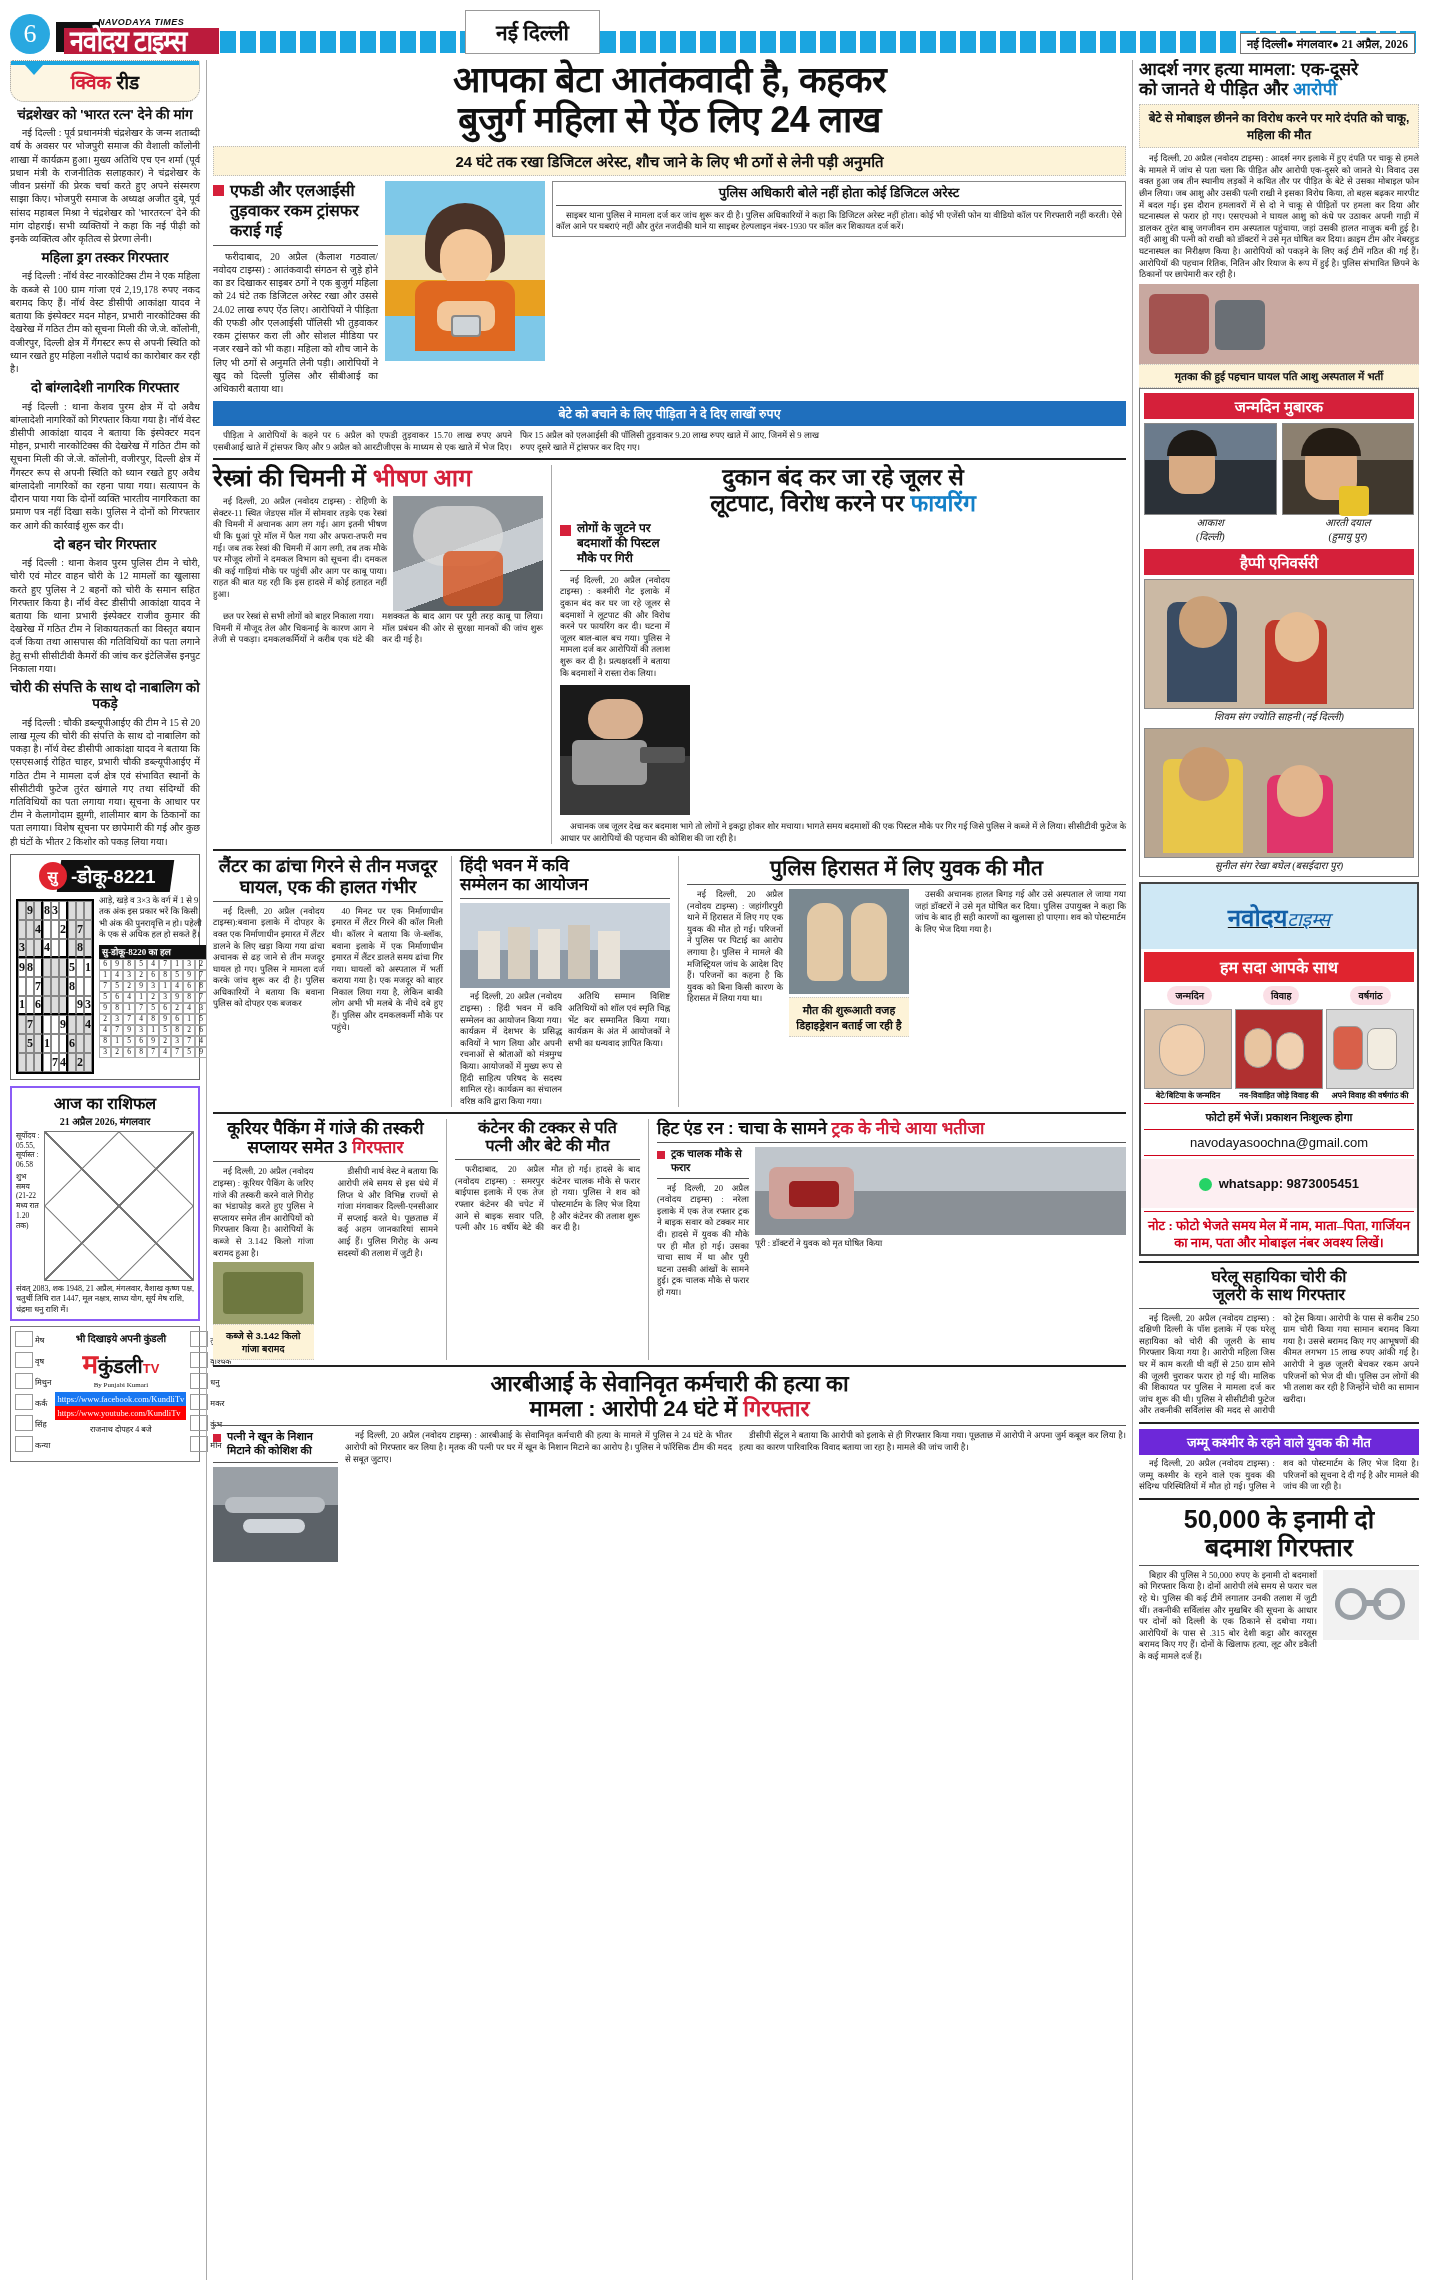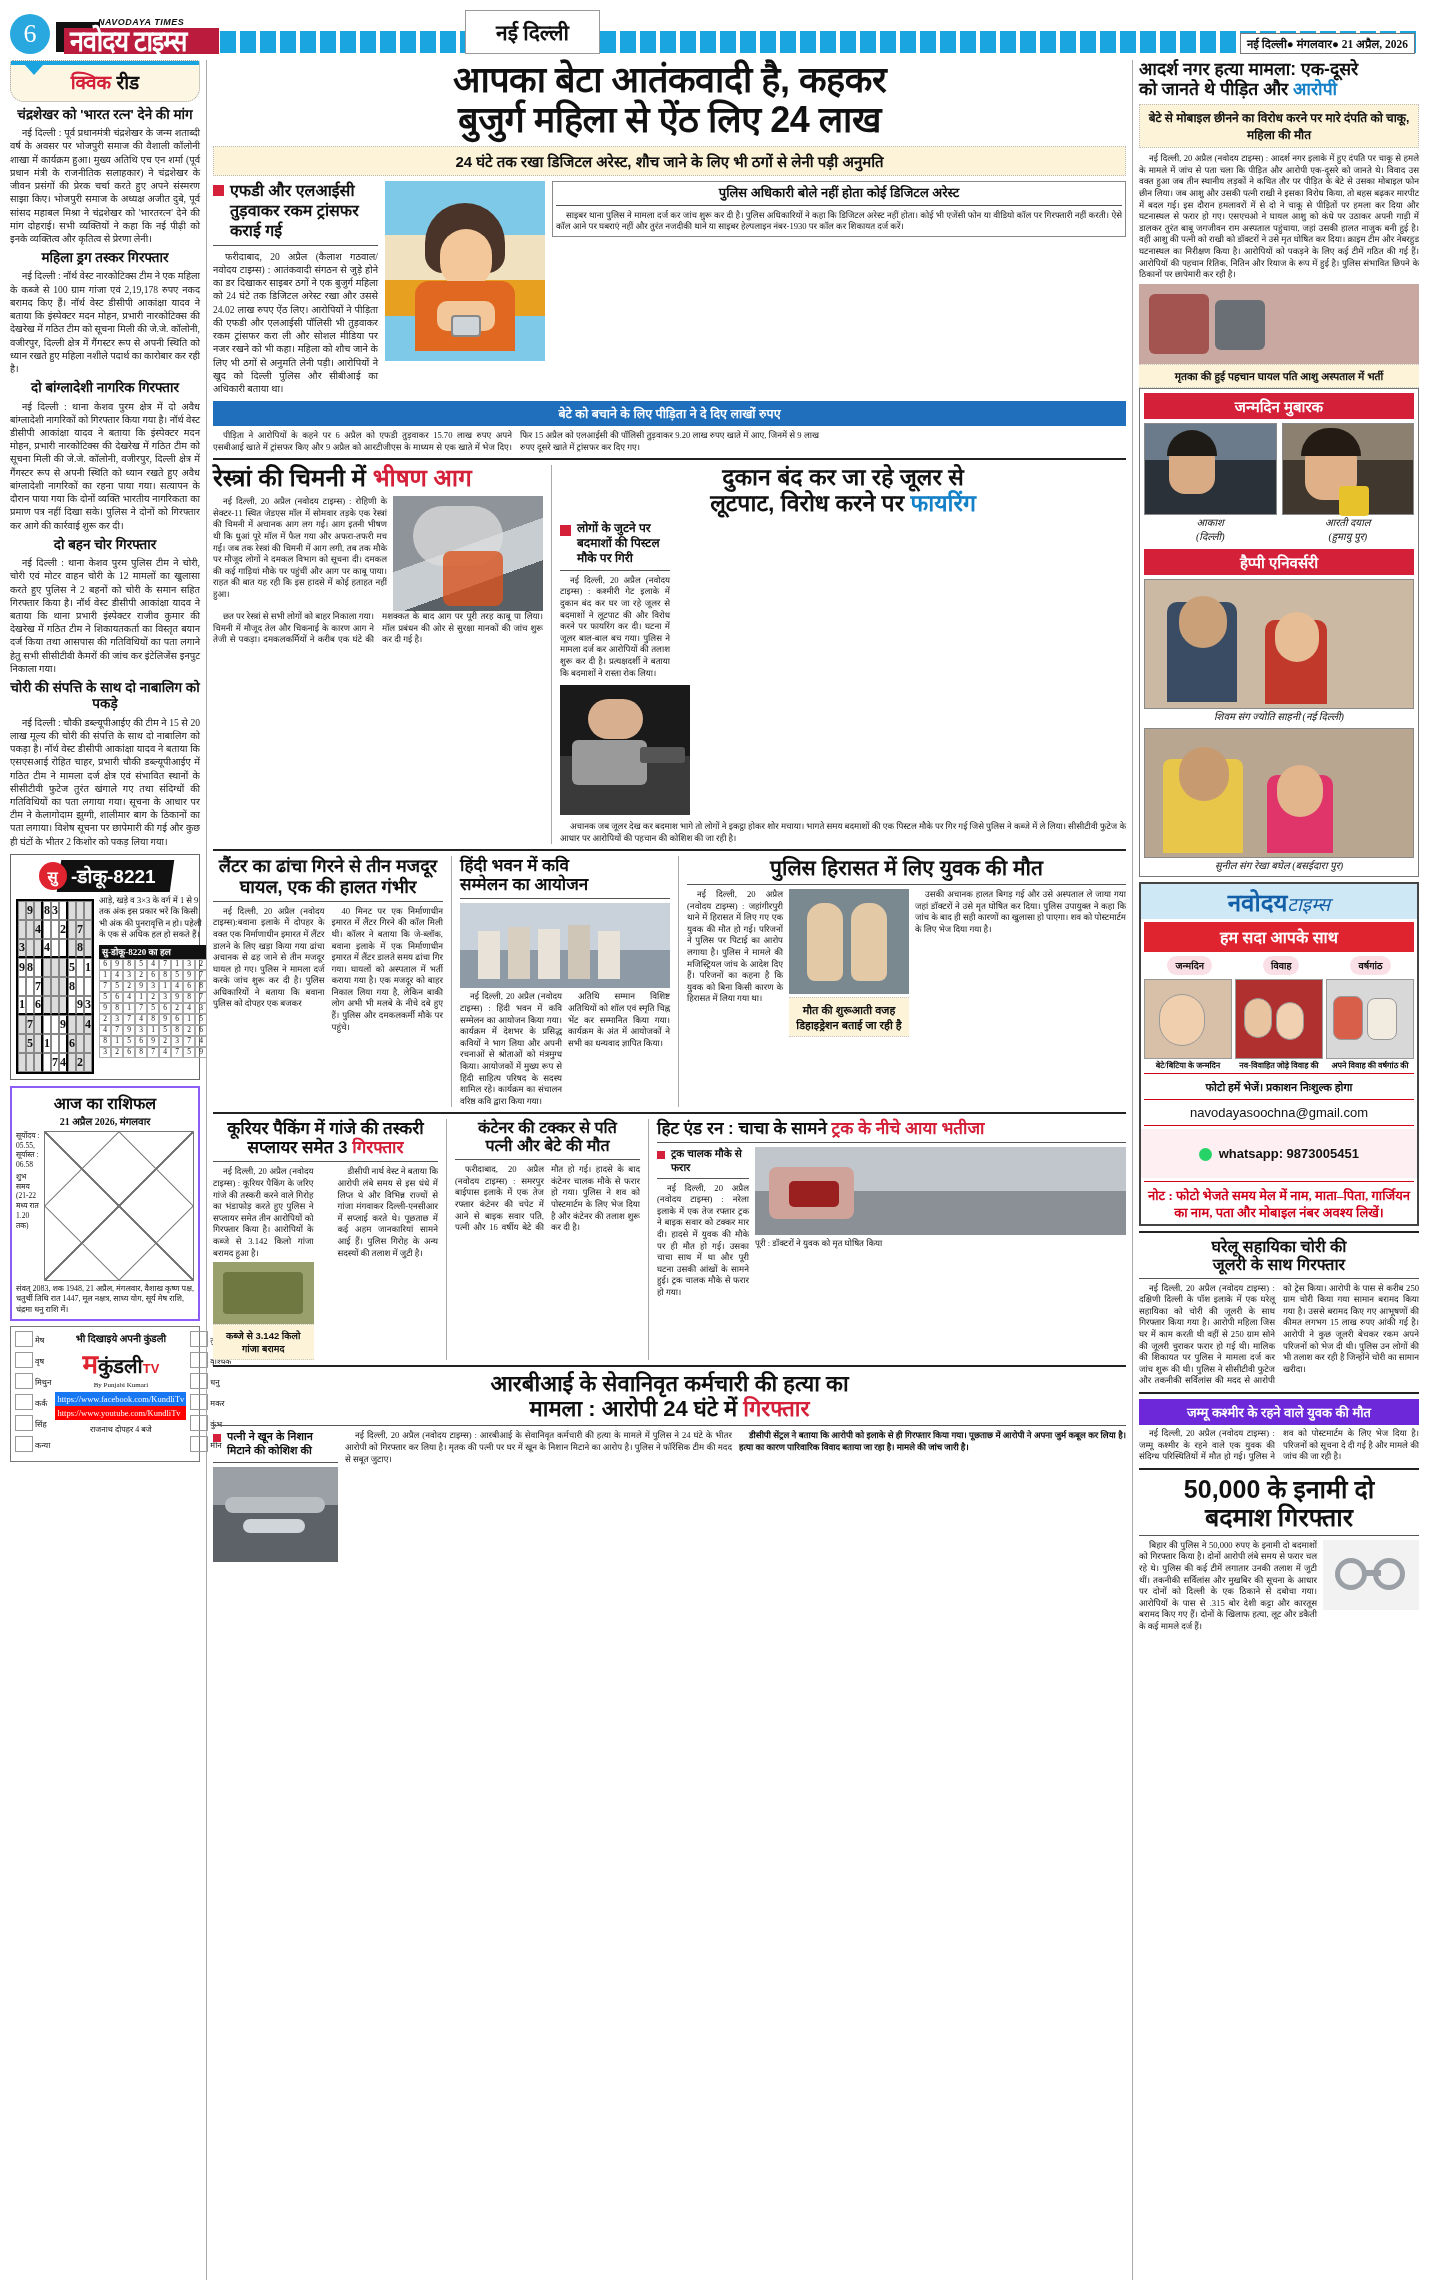"नवोदयटाइम्स" .ad-logo { padding: 1px -> 16px; text-decoration: none -> underline }
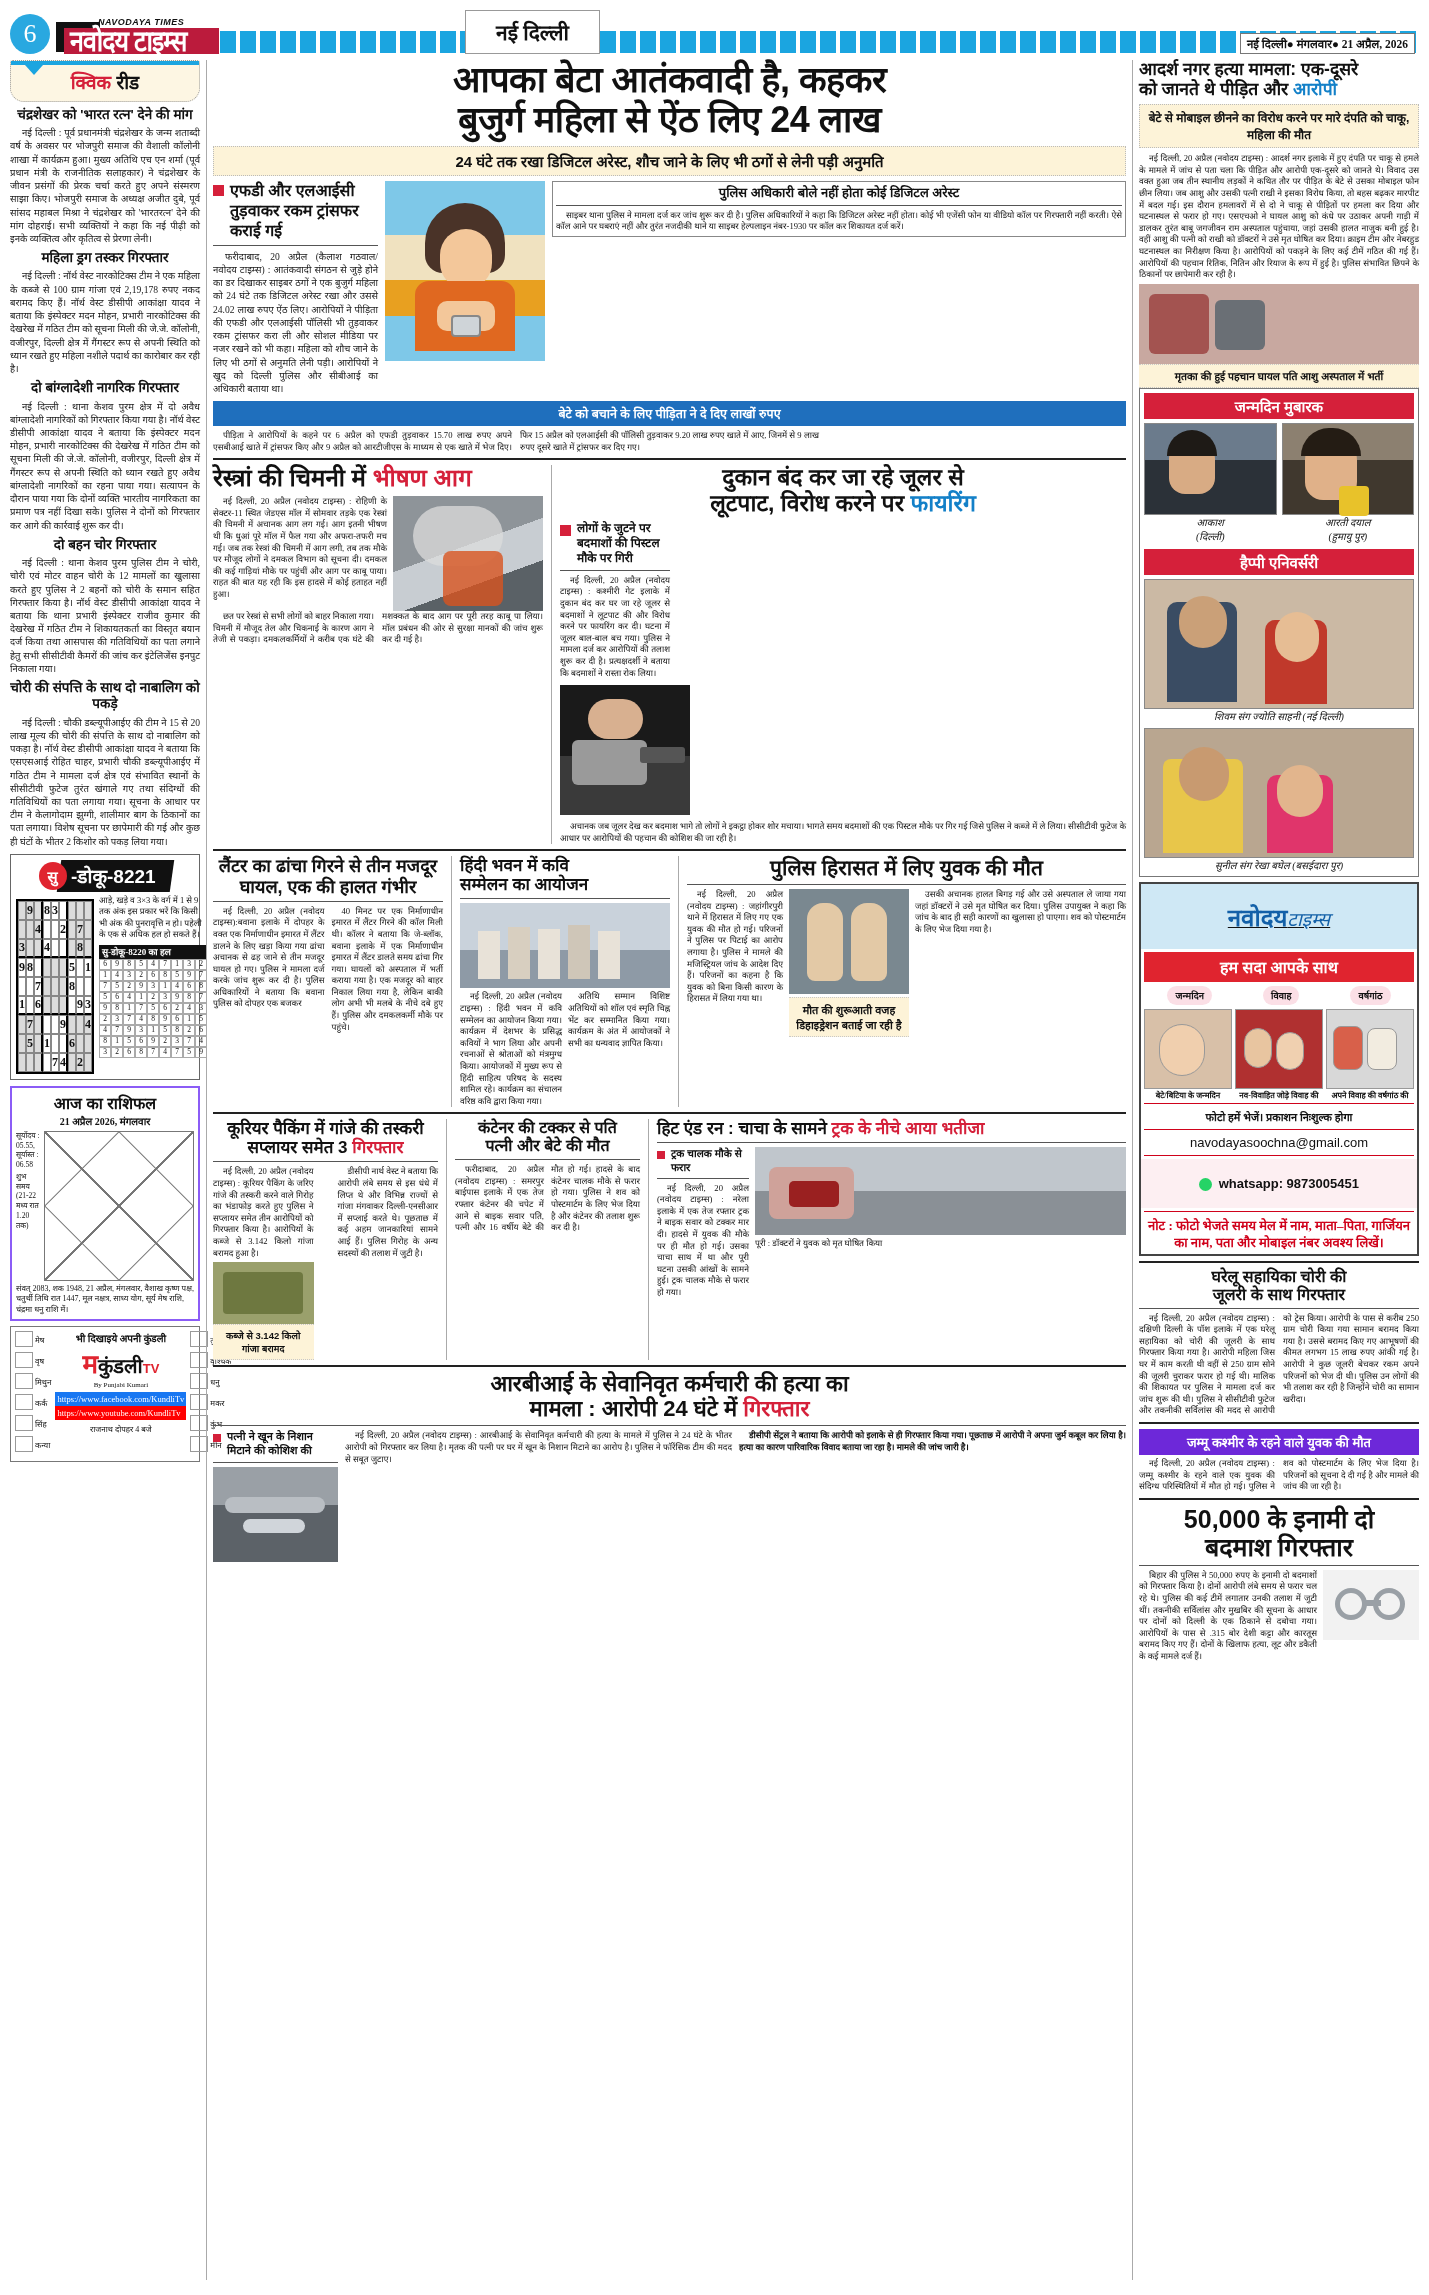"डीसीपी सेंट्रल ने बताया कि" div.tiny { font-weight: bold -> none }
